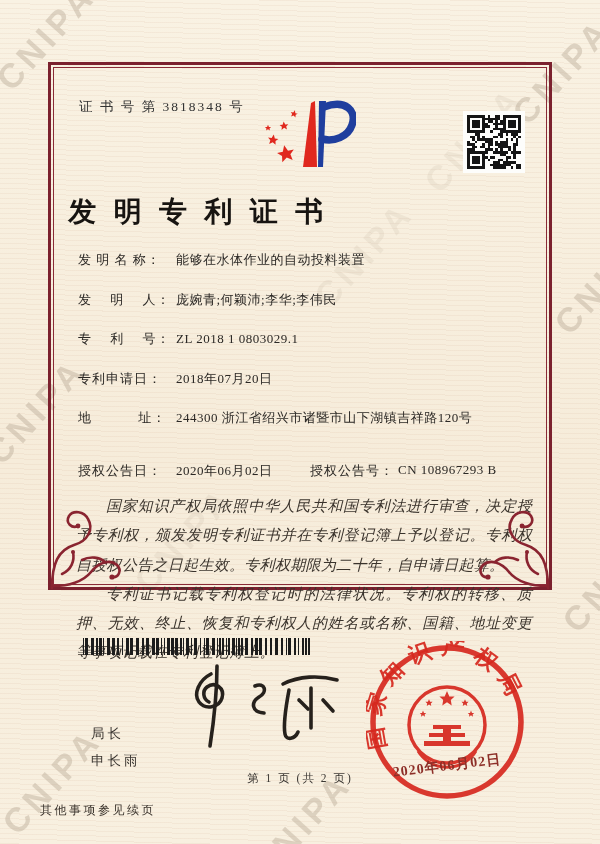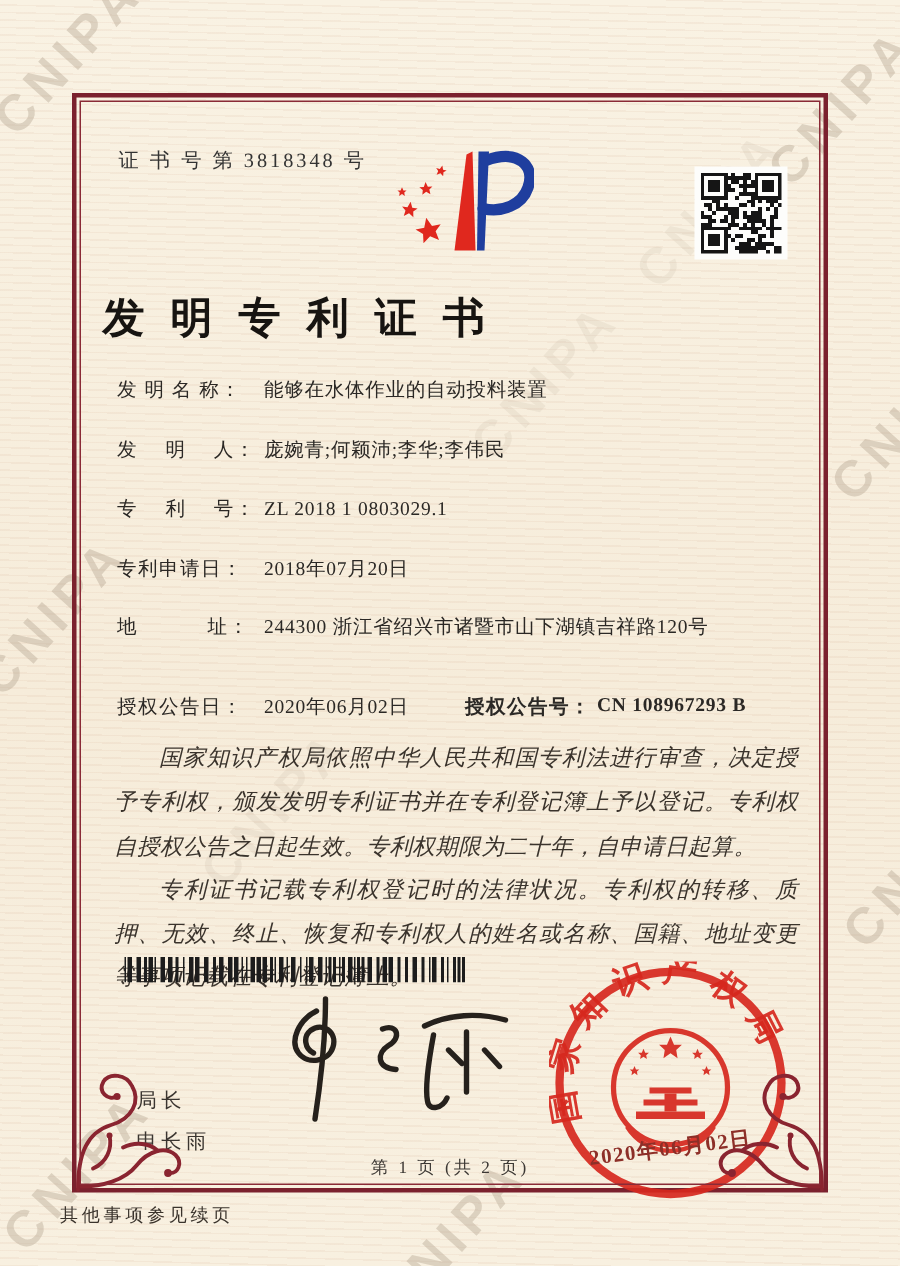"证 书 号 第 3818348" .frame { height: 733px -> 528px }
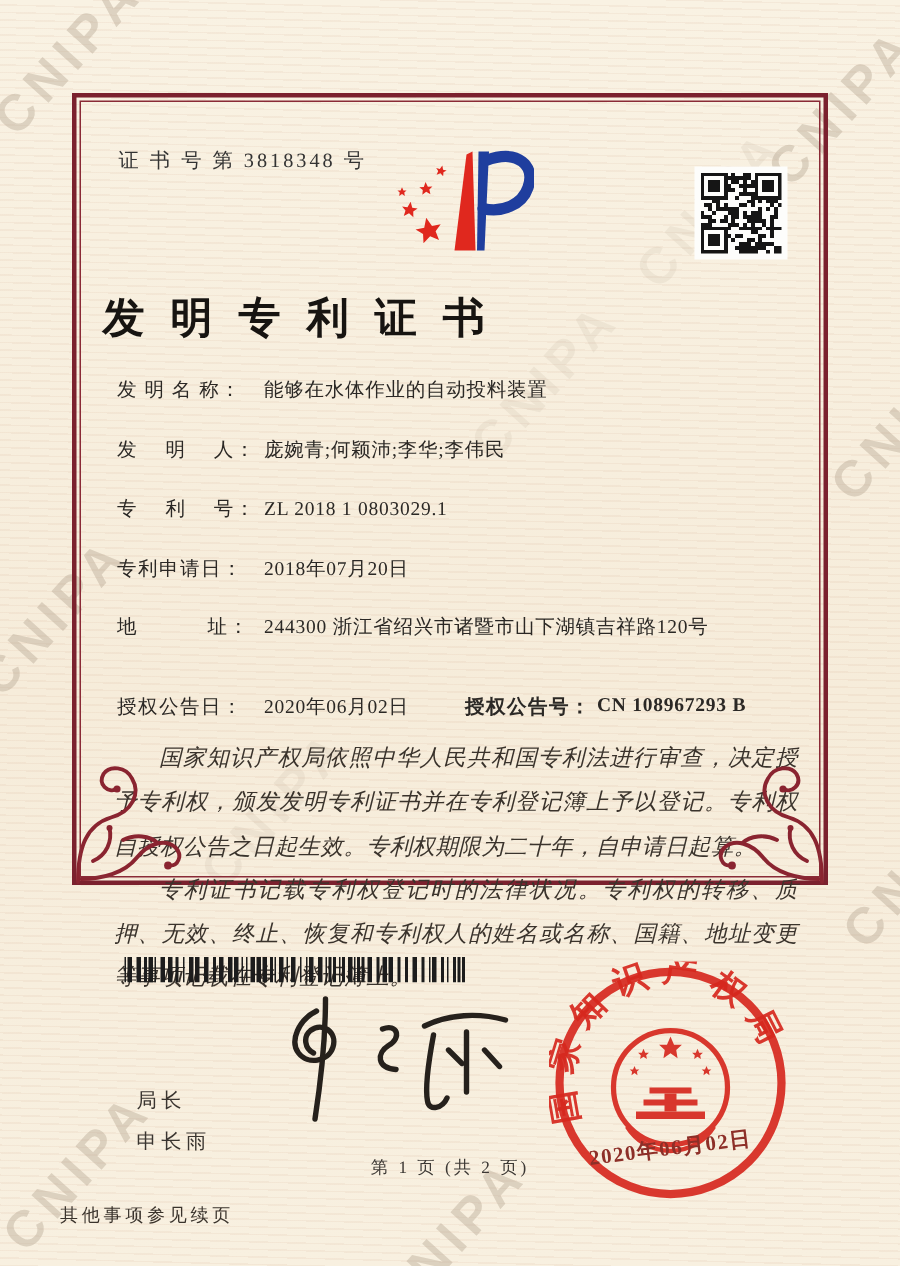"授权公告号：" .frow.double .grp2 { font-weight: bold -> none }
